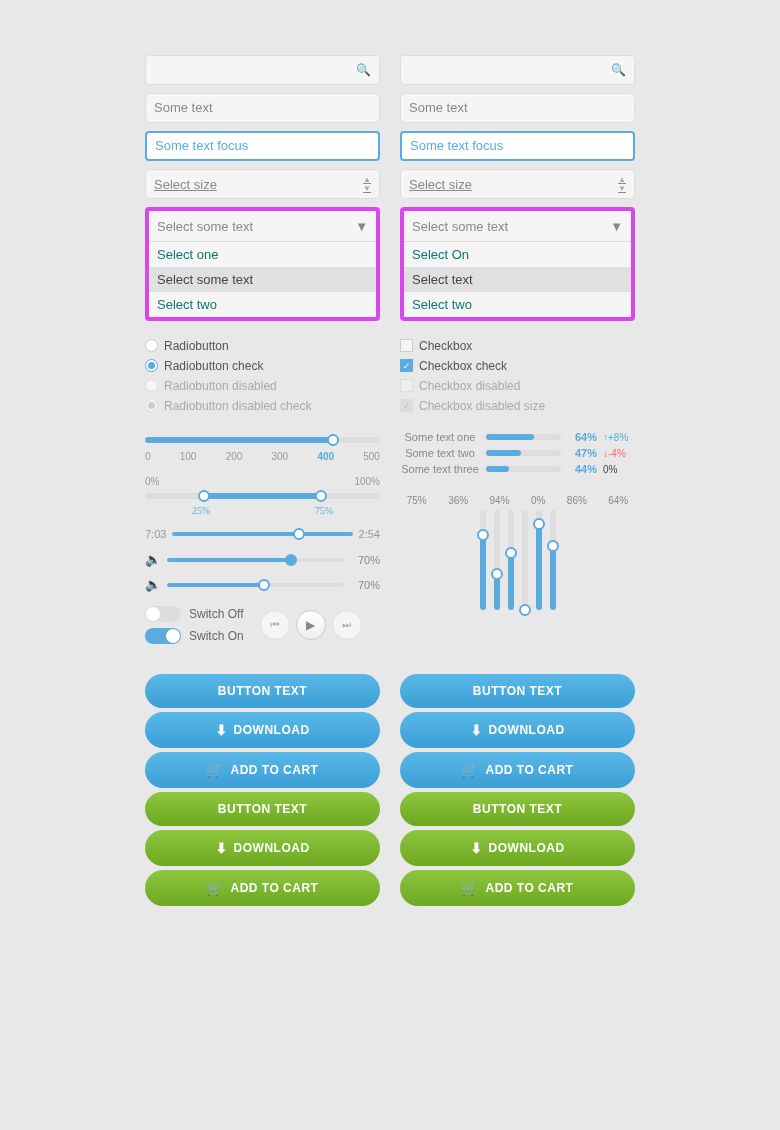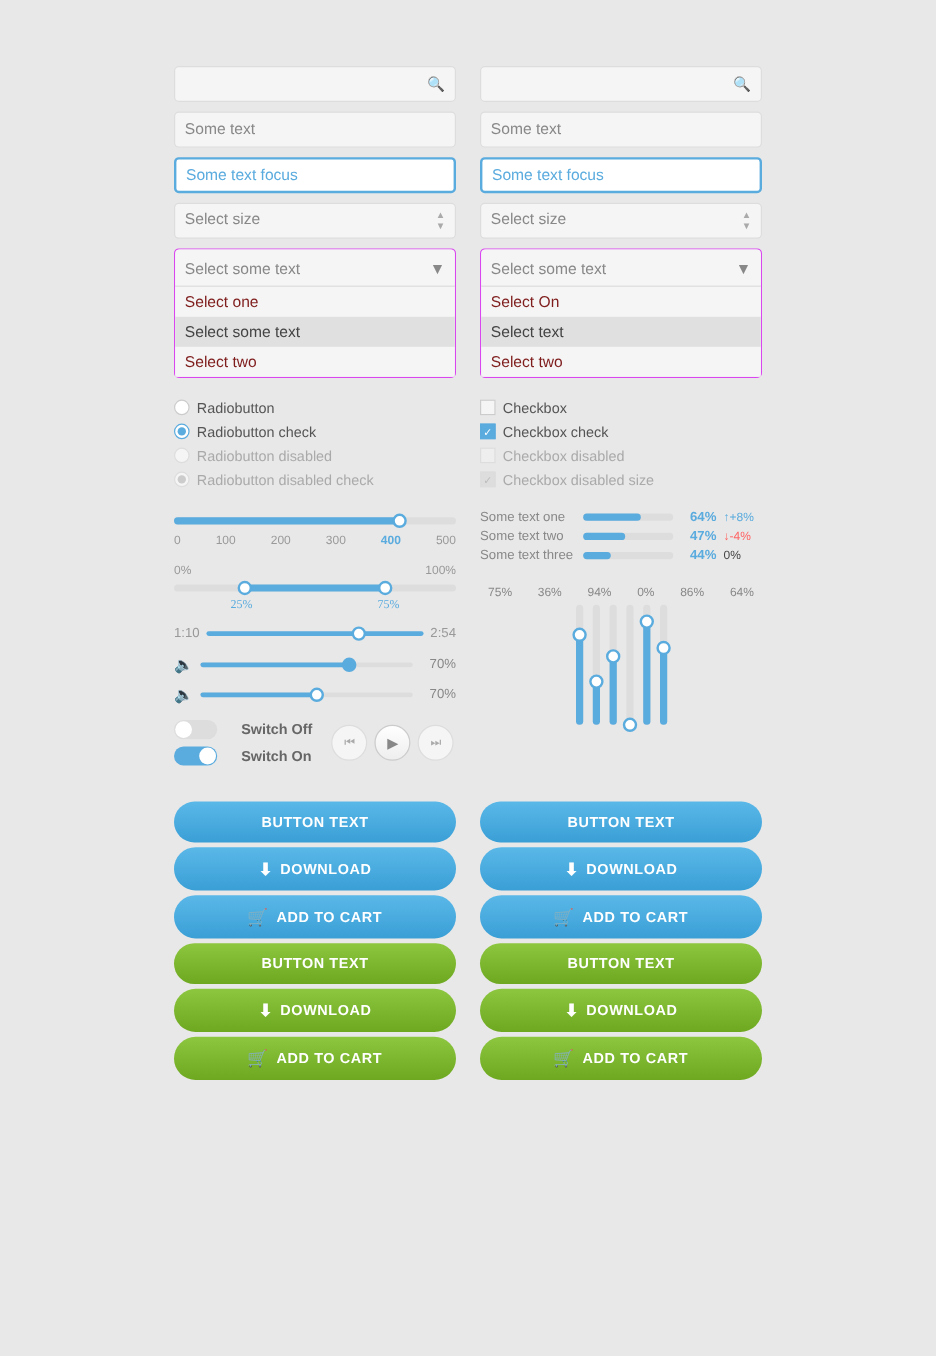"Select size" .select-size { align-items: none -> center; text-decoration: none -> underline }
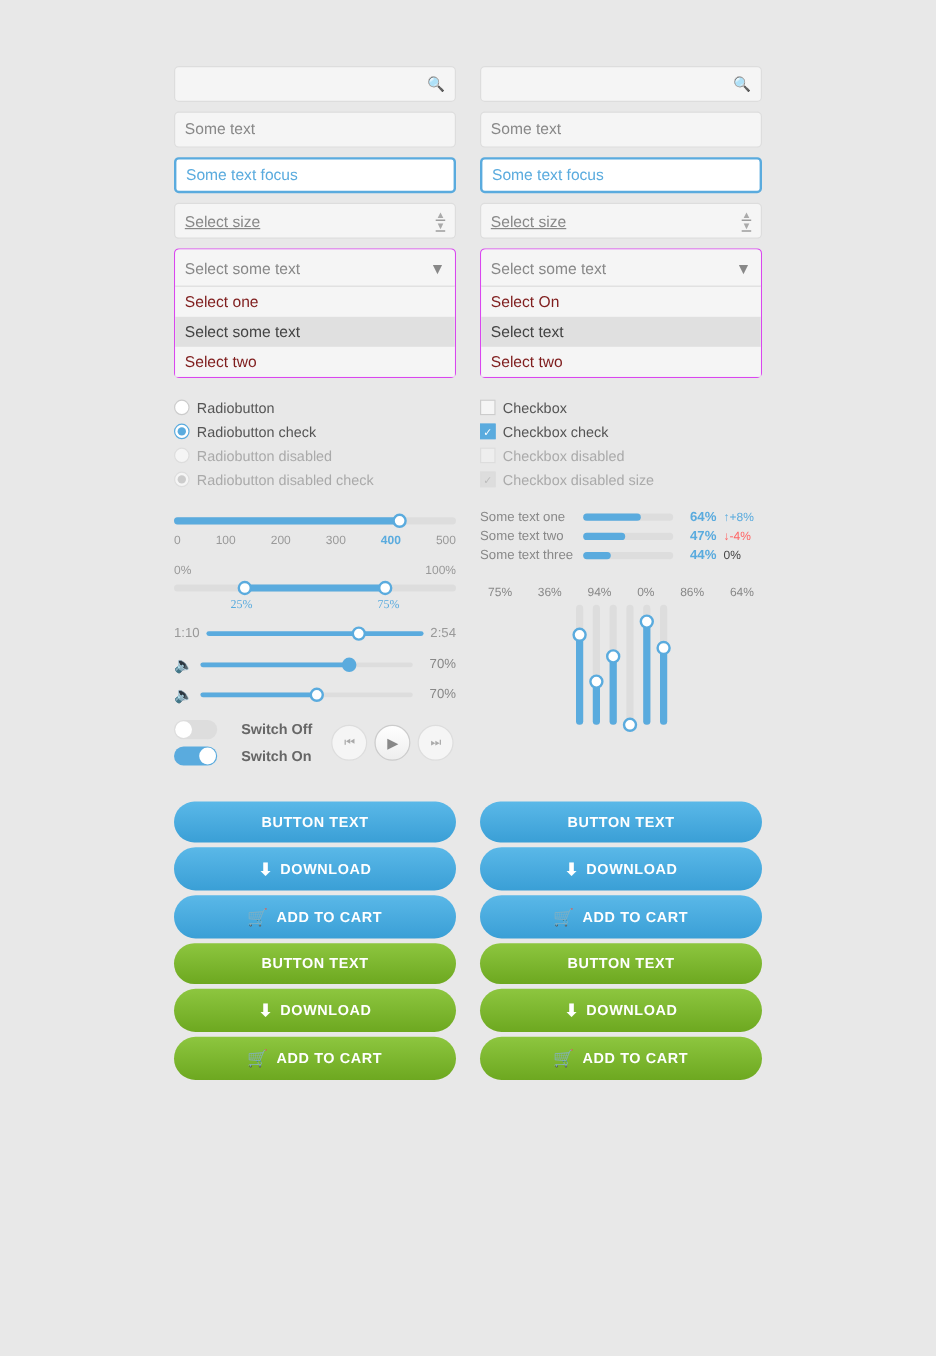"Select some text" .dropdown-container { border: 1px solid #d946ef -> 4px solid #d946ef }
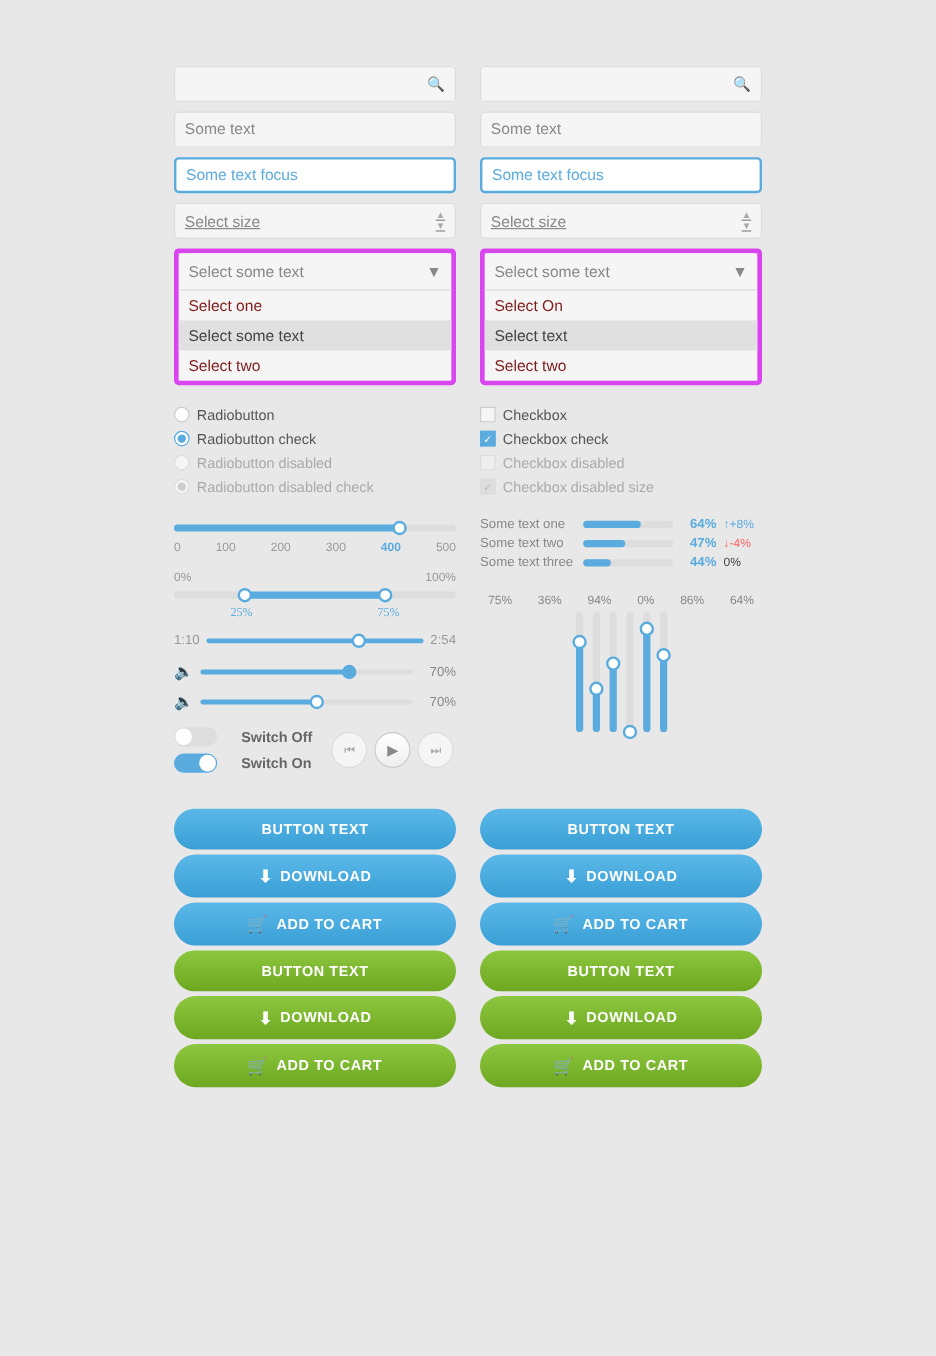"Select one" .dropdown-option { color: #7f1d1d -> #0f766e }
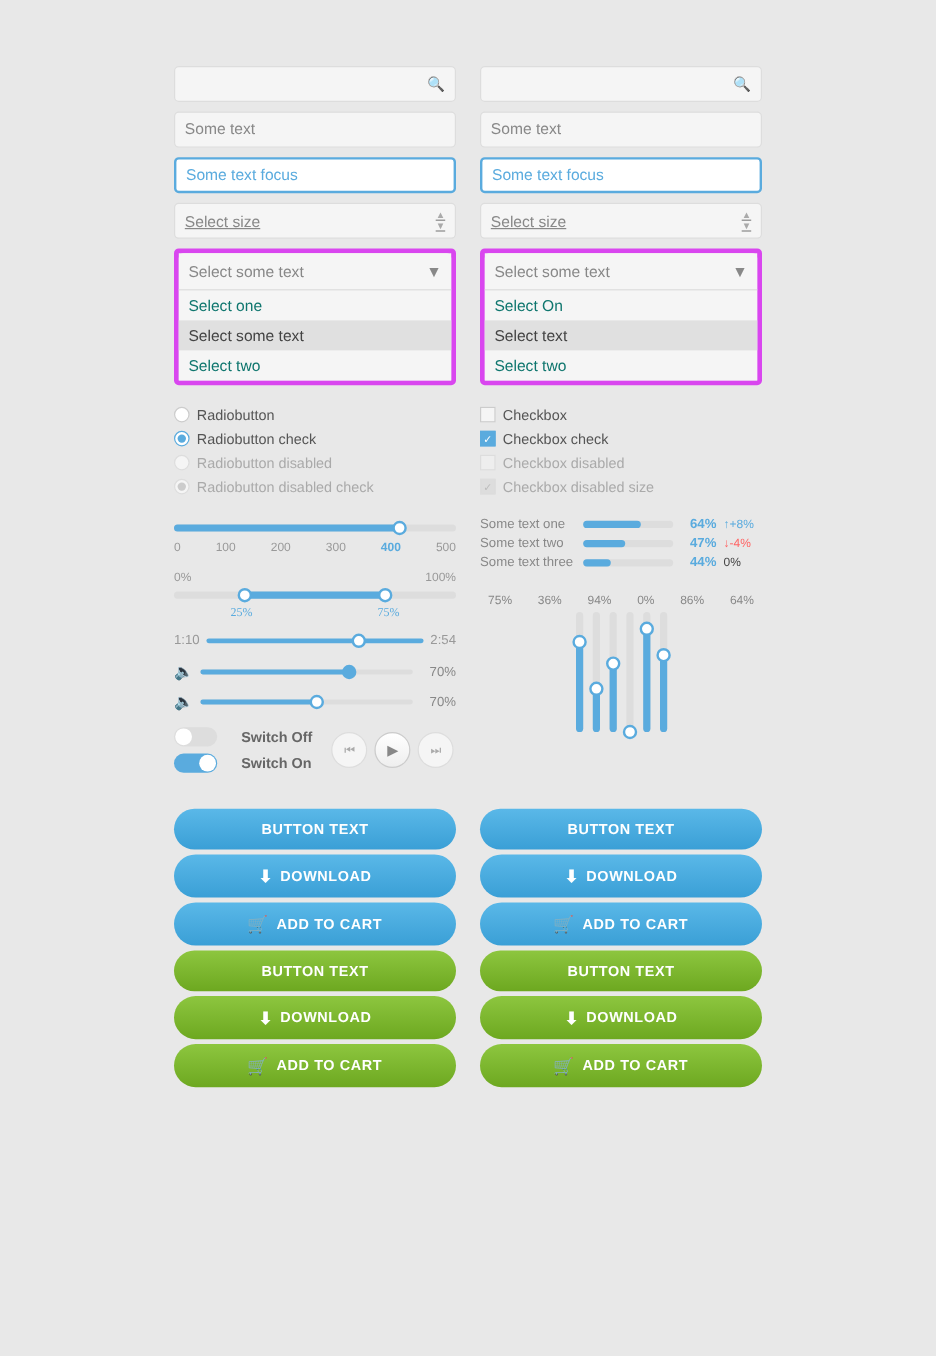"Some text one" .progress-label { text-align: none -> center }
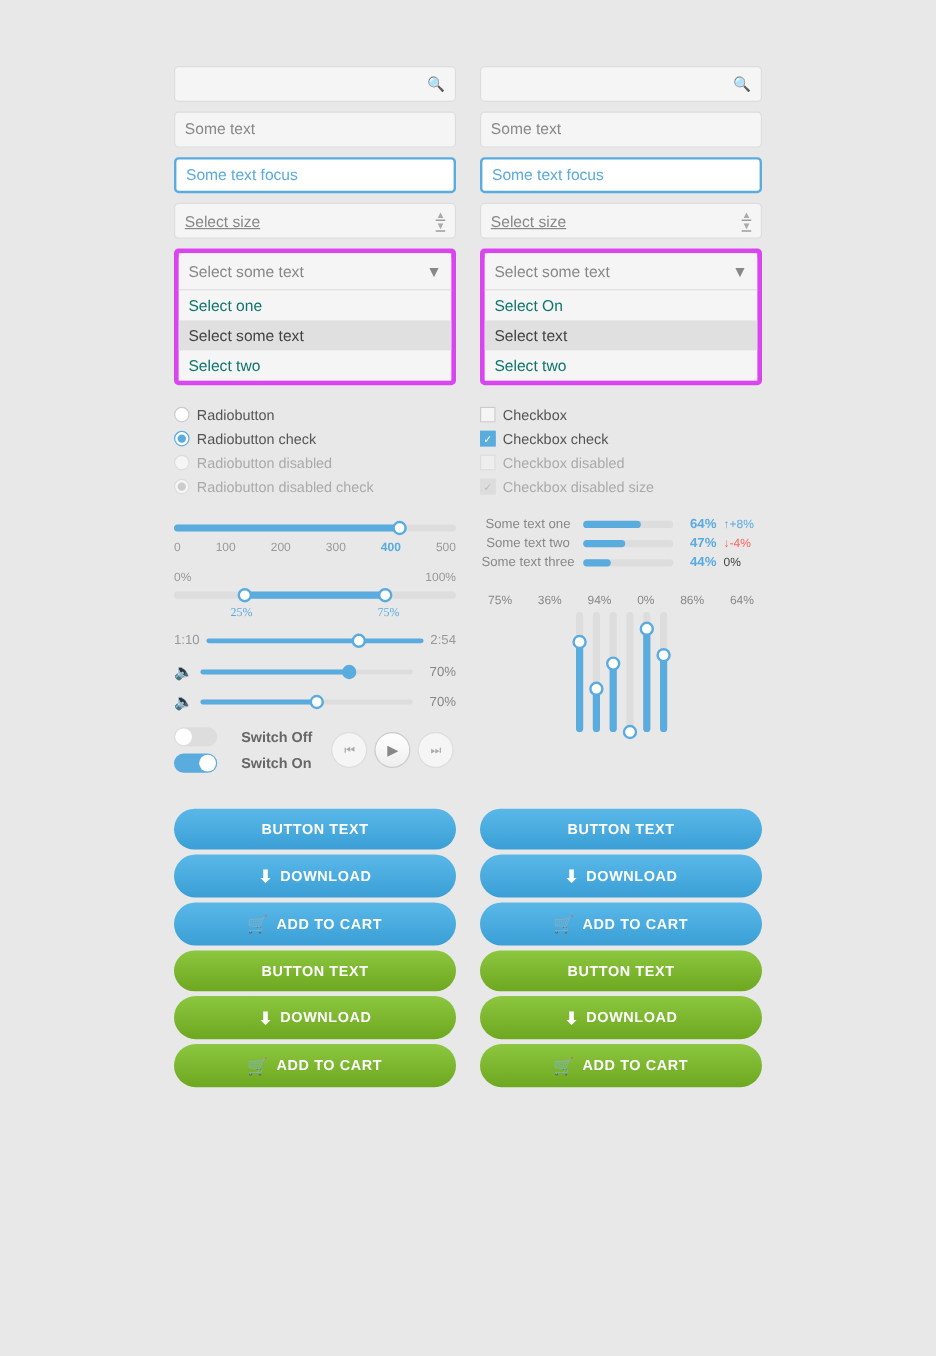"1:10" span { text: 1:10 -> 7:03 }
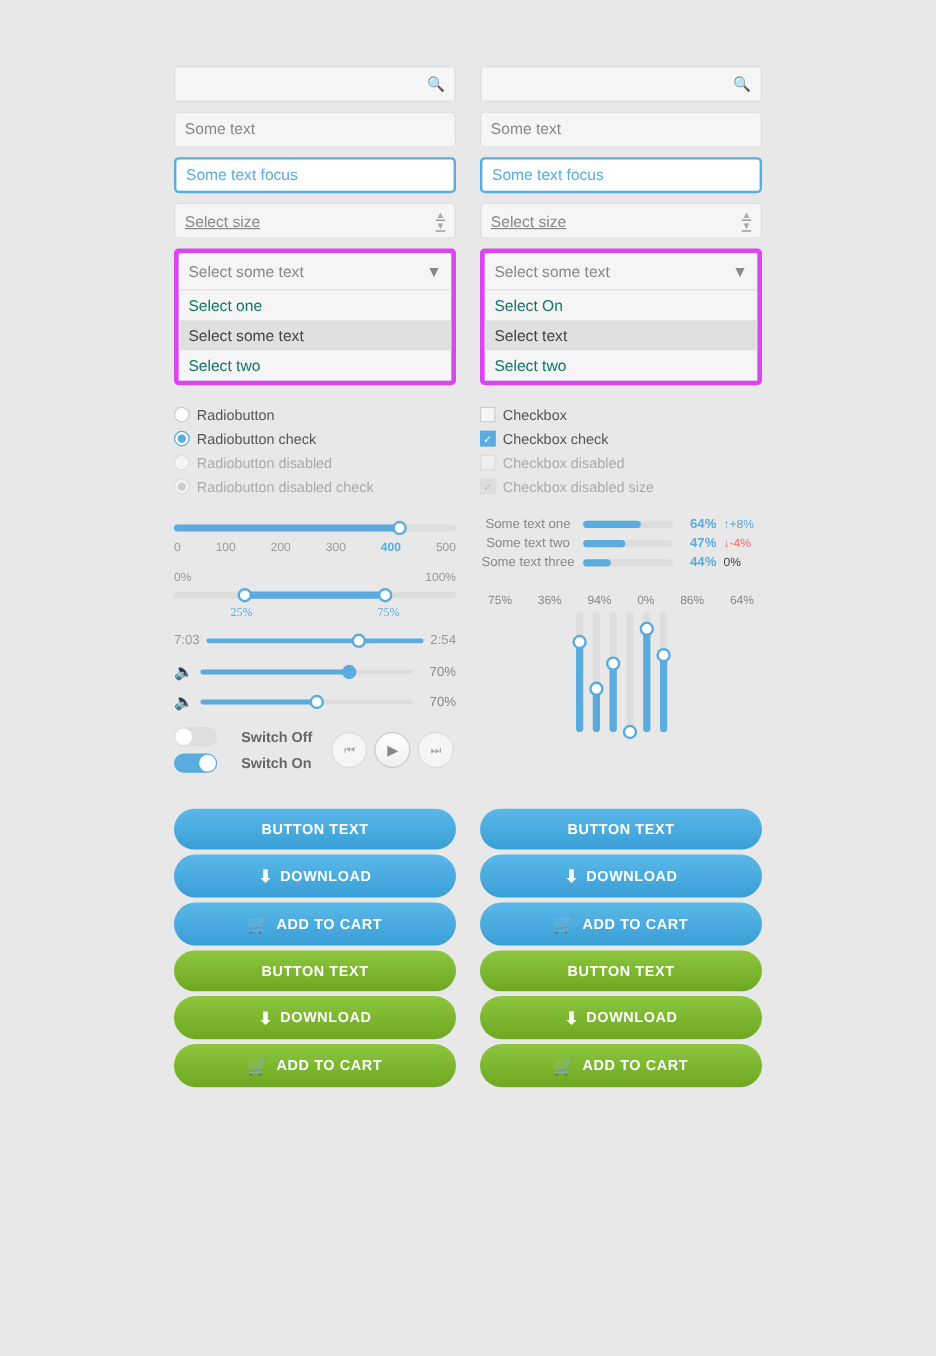"Switch Off" .switch-row { font-weight: bold -> none; gap: 20px -> 8px }
